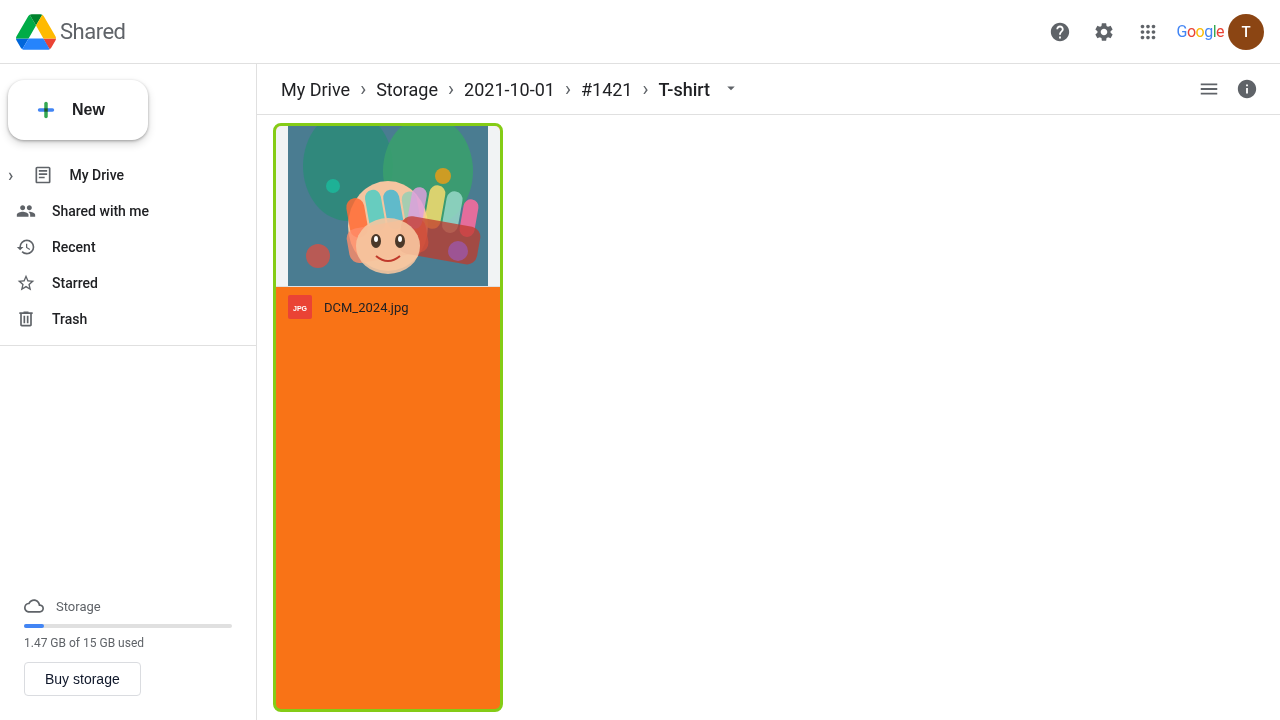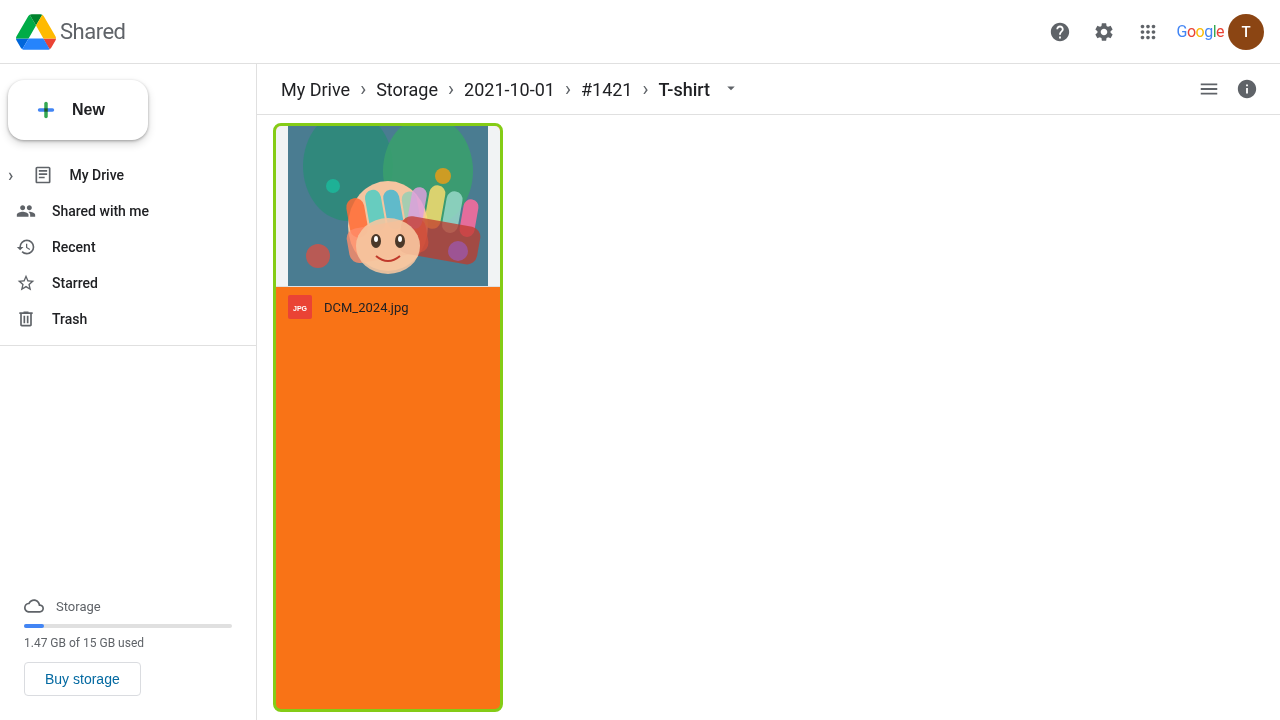"Buy storage" .buy-storage-btn { color: #0369a1 -> #0f172a }
